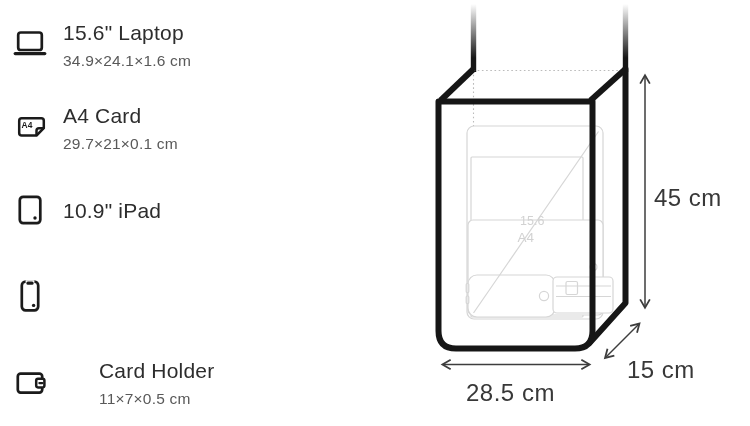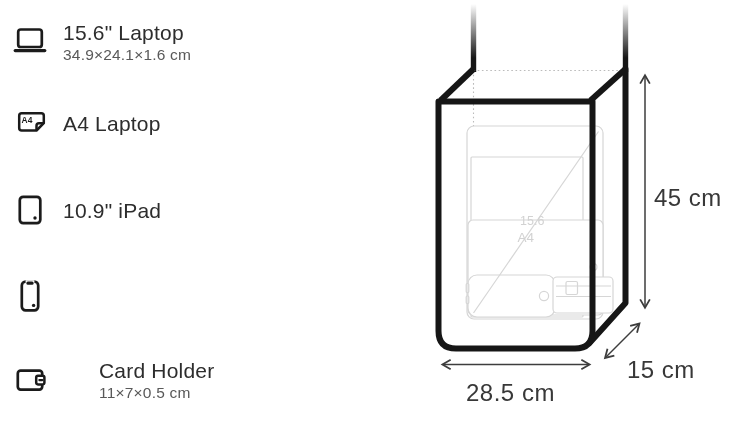"34.9×24.1×1.6 cm" .item-dims { margin-top: 0 -> 6px }
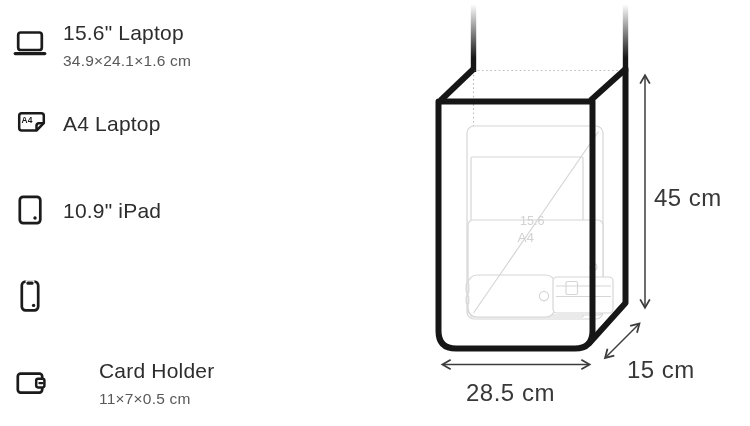"A4 Laptop" span.item-title { text: Laptop -> Card }
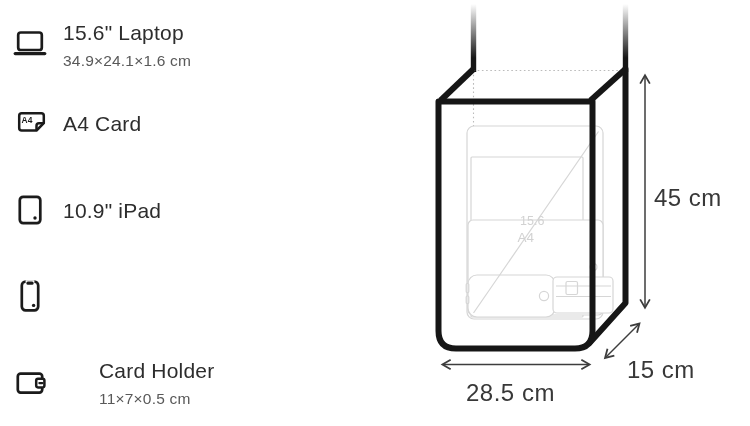"29.7×21×0.1 cm" span.item-dims { html: none -> <span>29.7×21×0.1 cm</span> }
